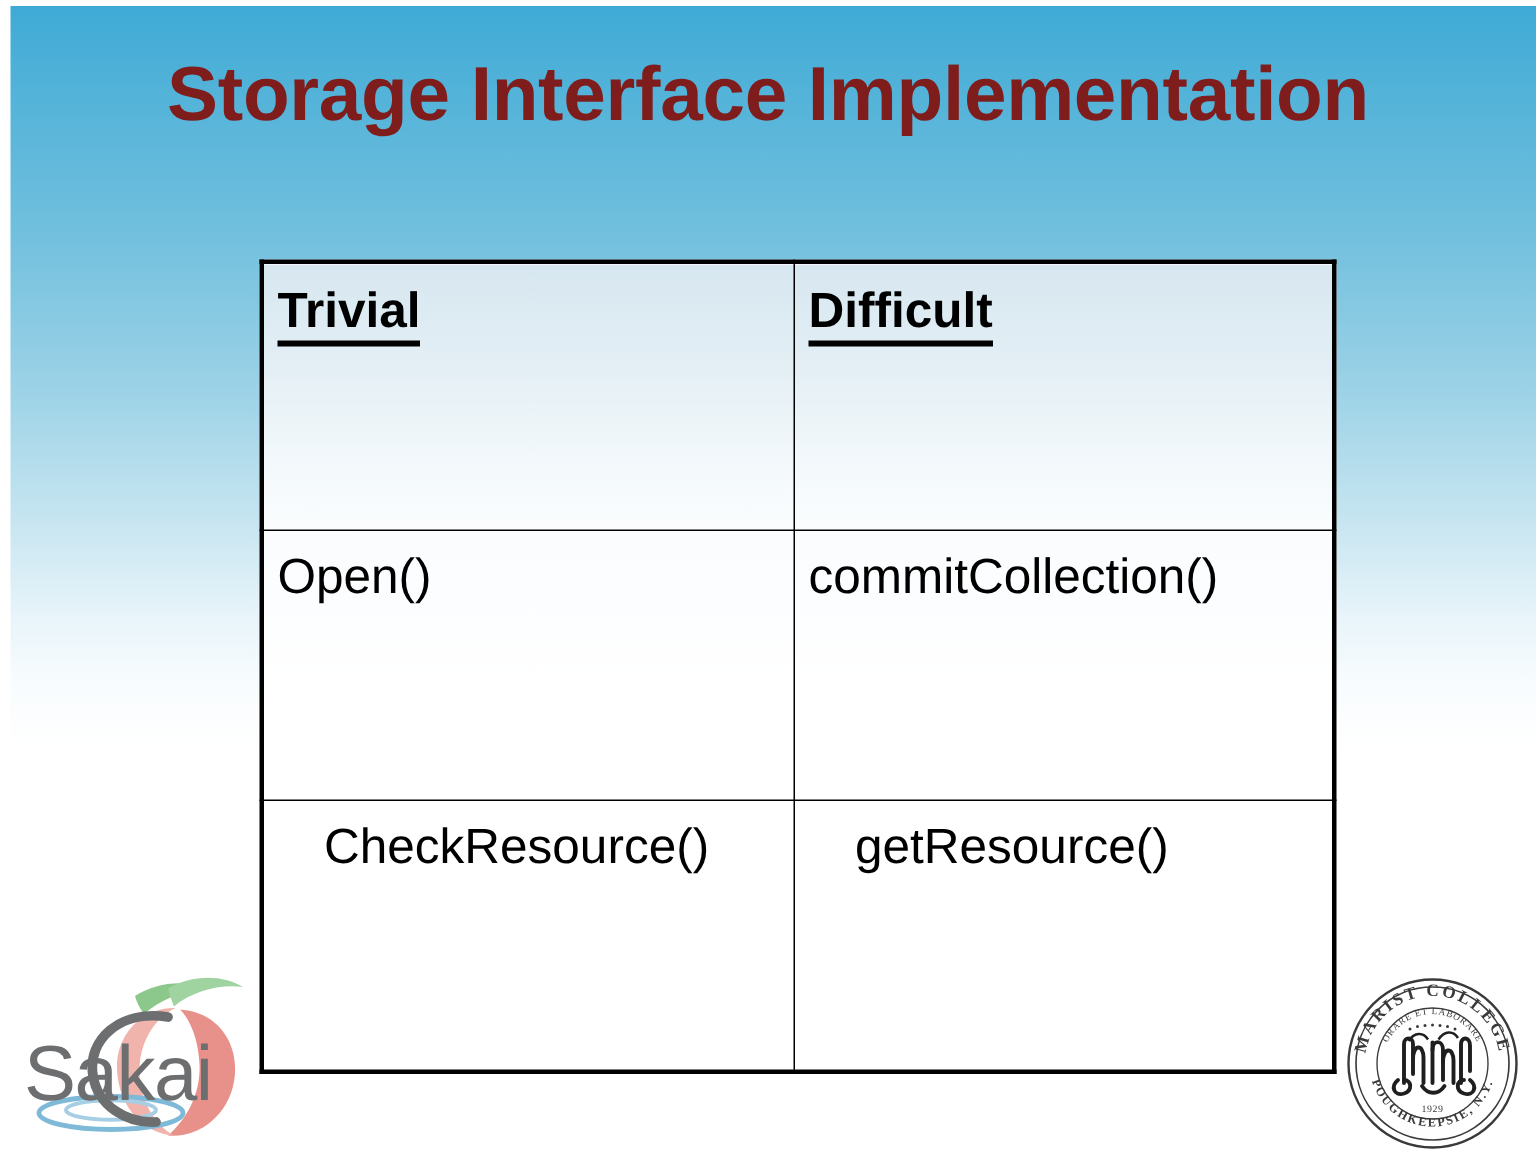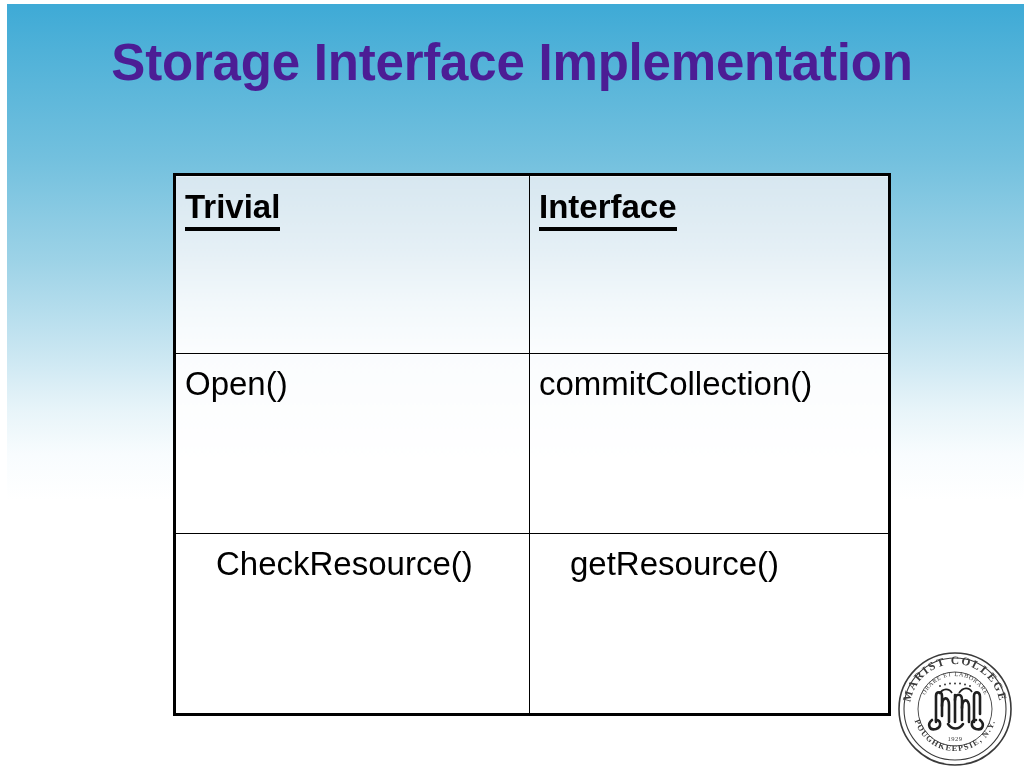"Storage Interface Implementation" #title { color: #4c1d95 -> #7f1d1d }
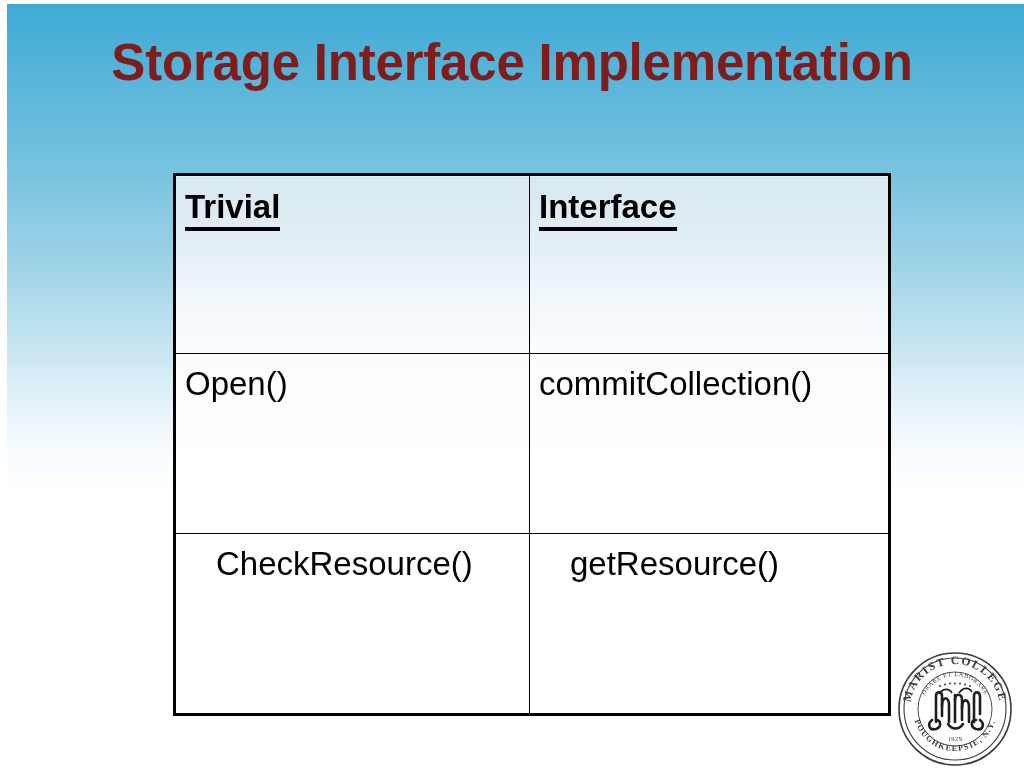"Interface" span.hdr-text { text: Interface -> Difficult }
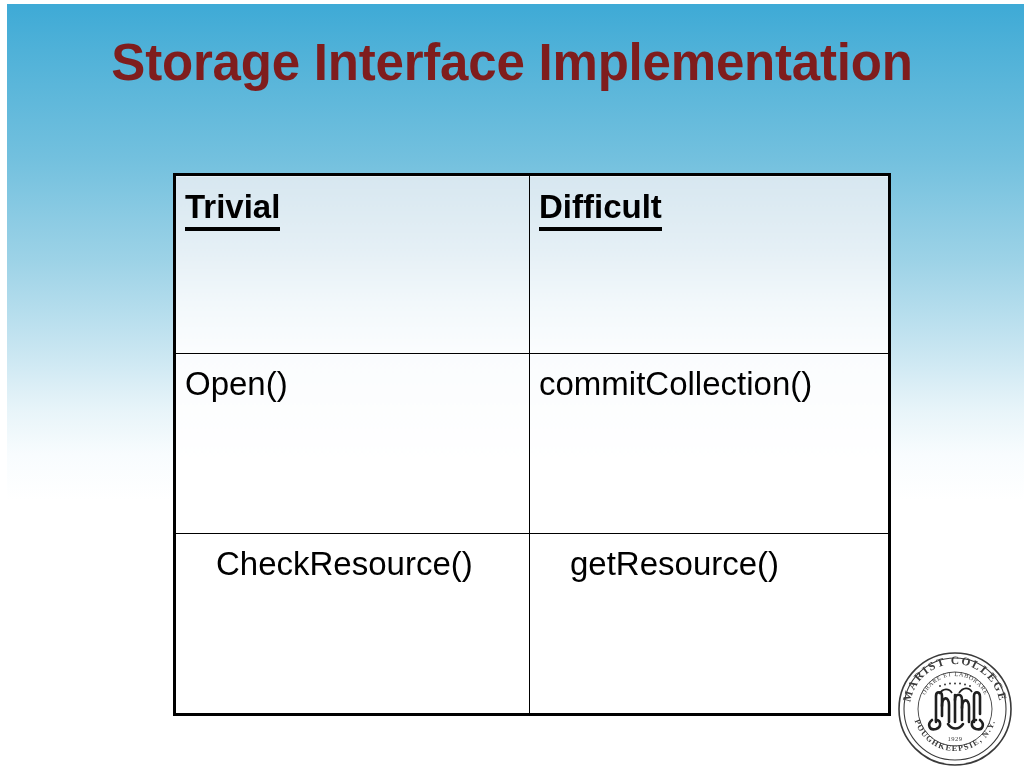"Sakai" div { html: none -> <div> <svg> <path></path> <path></path> <path></path> <path></path> <ellipse></ellipse> <ellipse></ellipse> <path></path> <text>Sakai</text> </svg> </div> }
